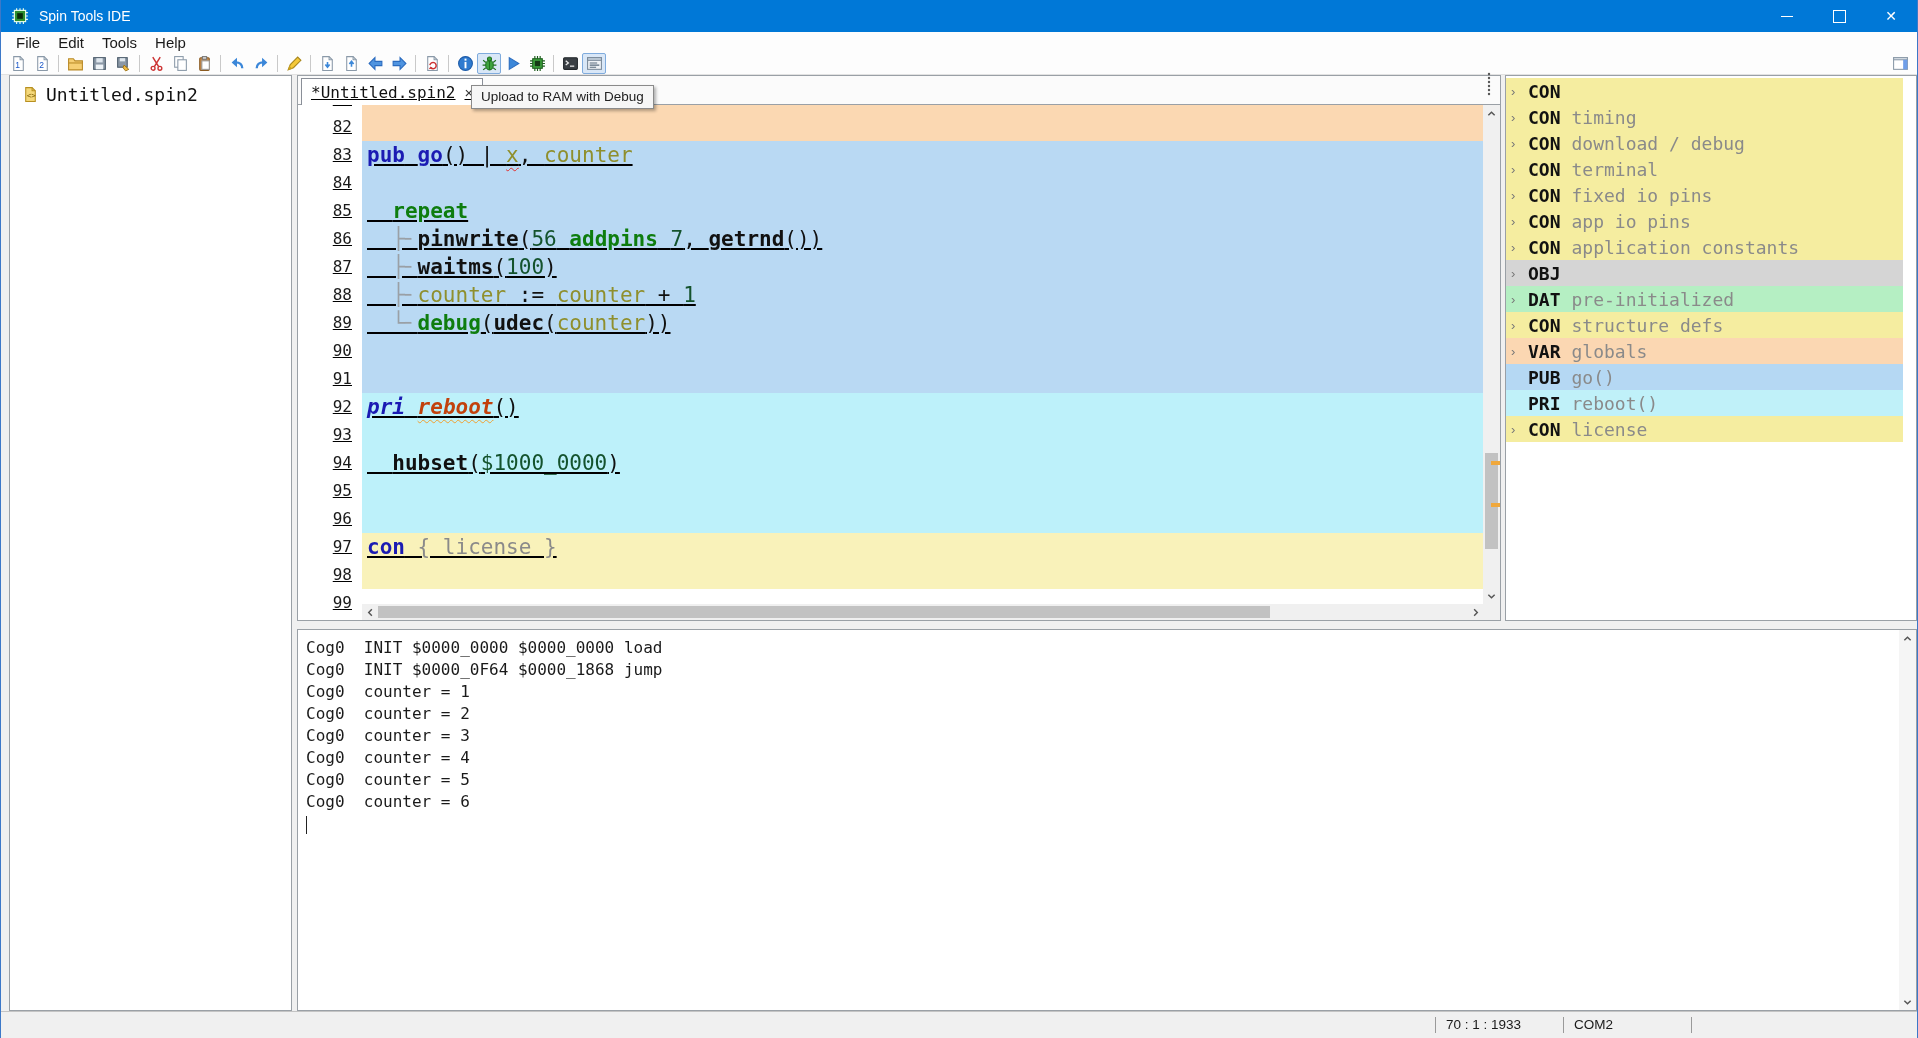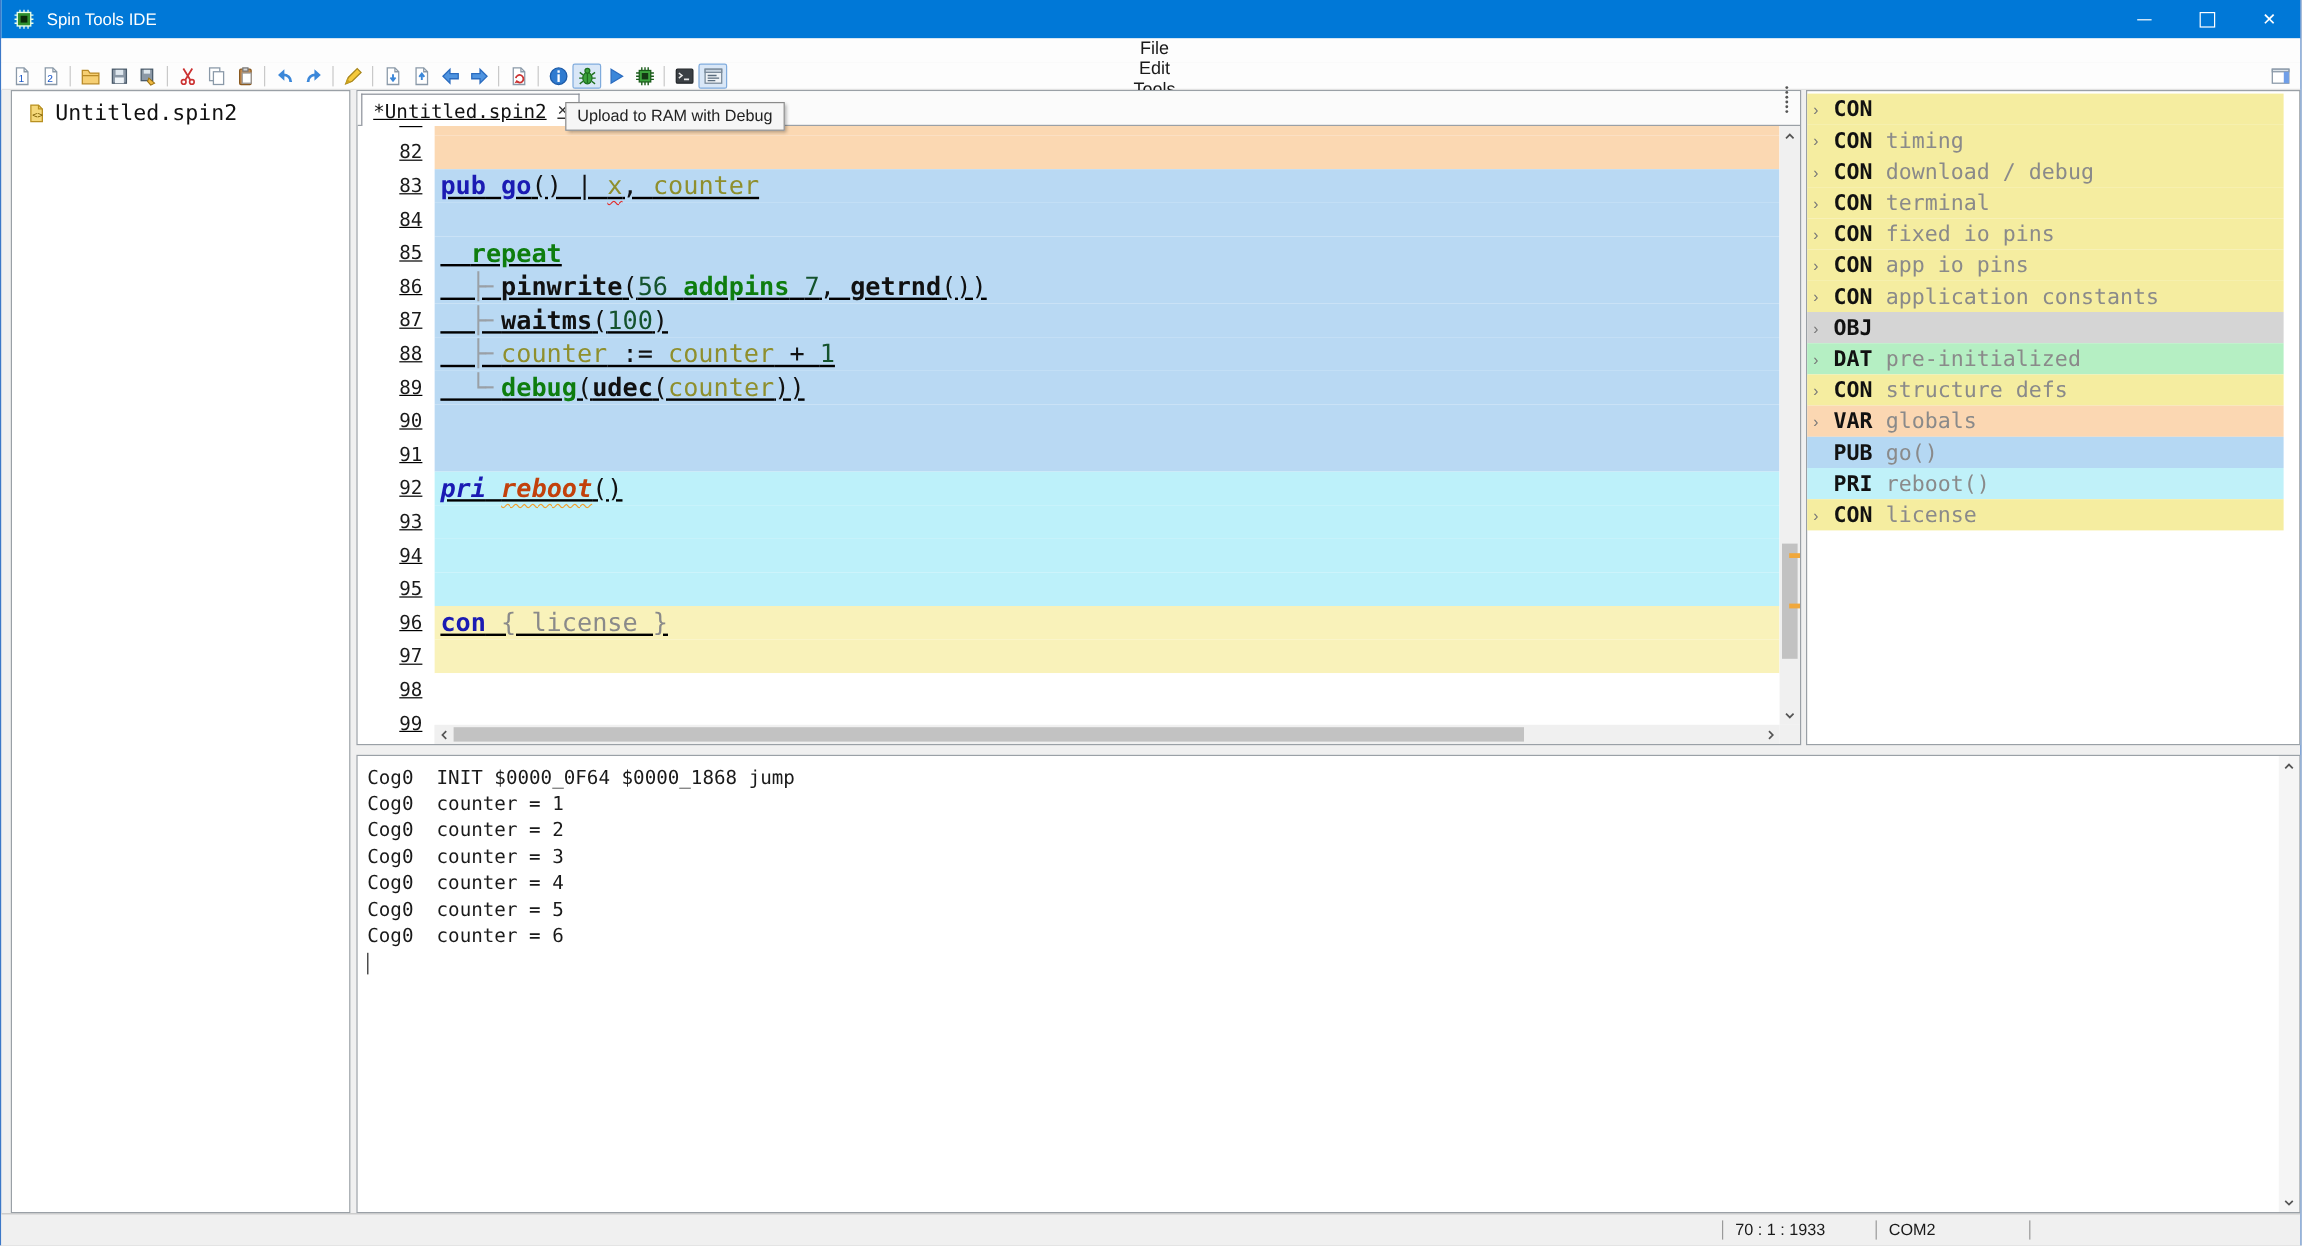"File" .menubar { flex-direction: column -> none }
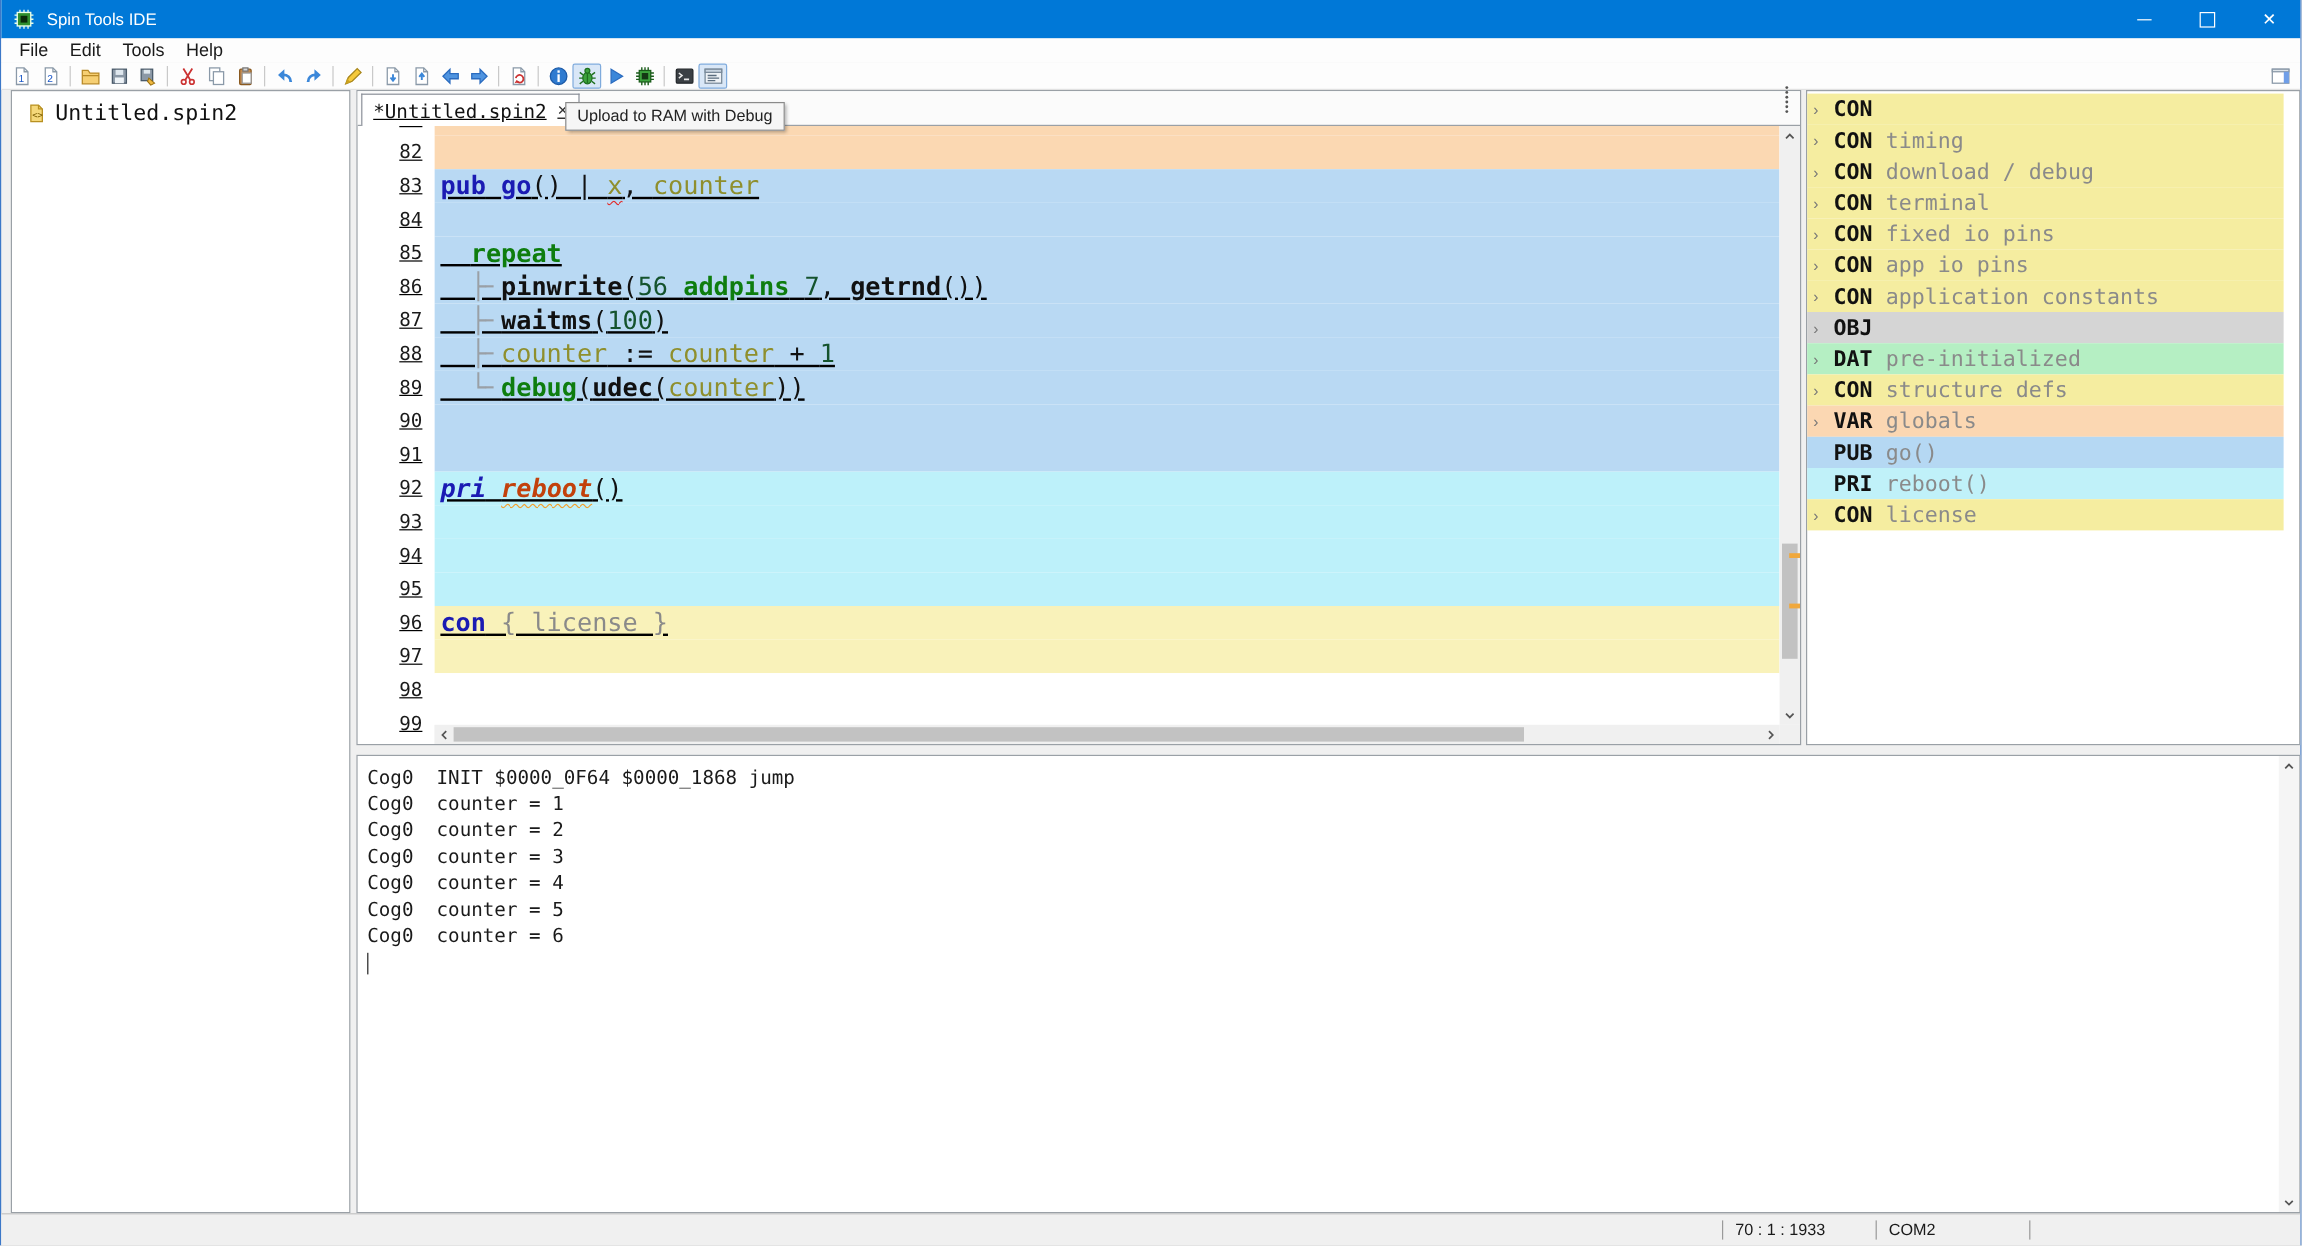"hubset($1000_0000)" div.cl { html: none -> <div><span> </span><span>hubset</span><span>(</span><span>$1000_0000</span><span>)</span></div> }
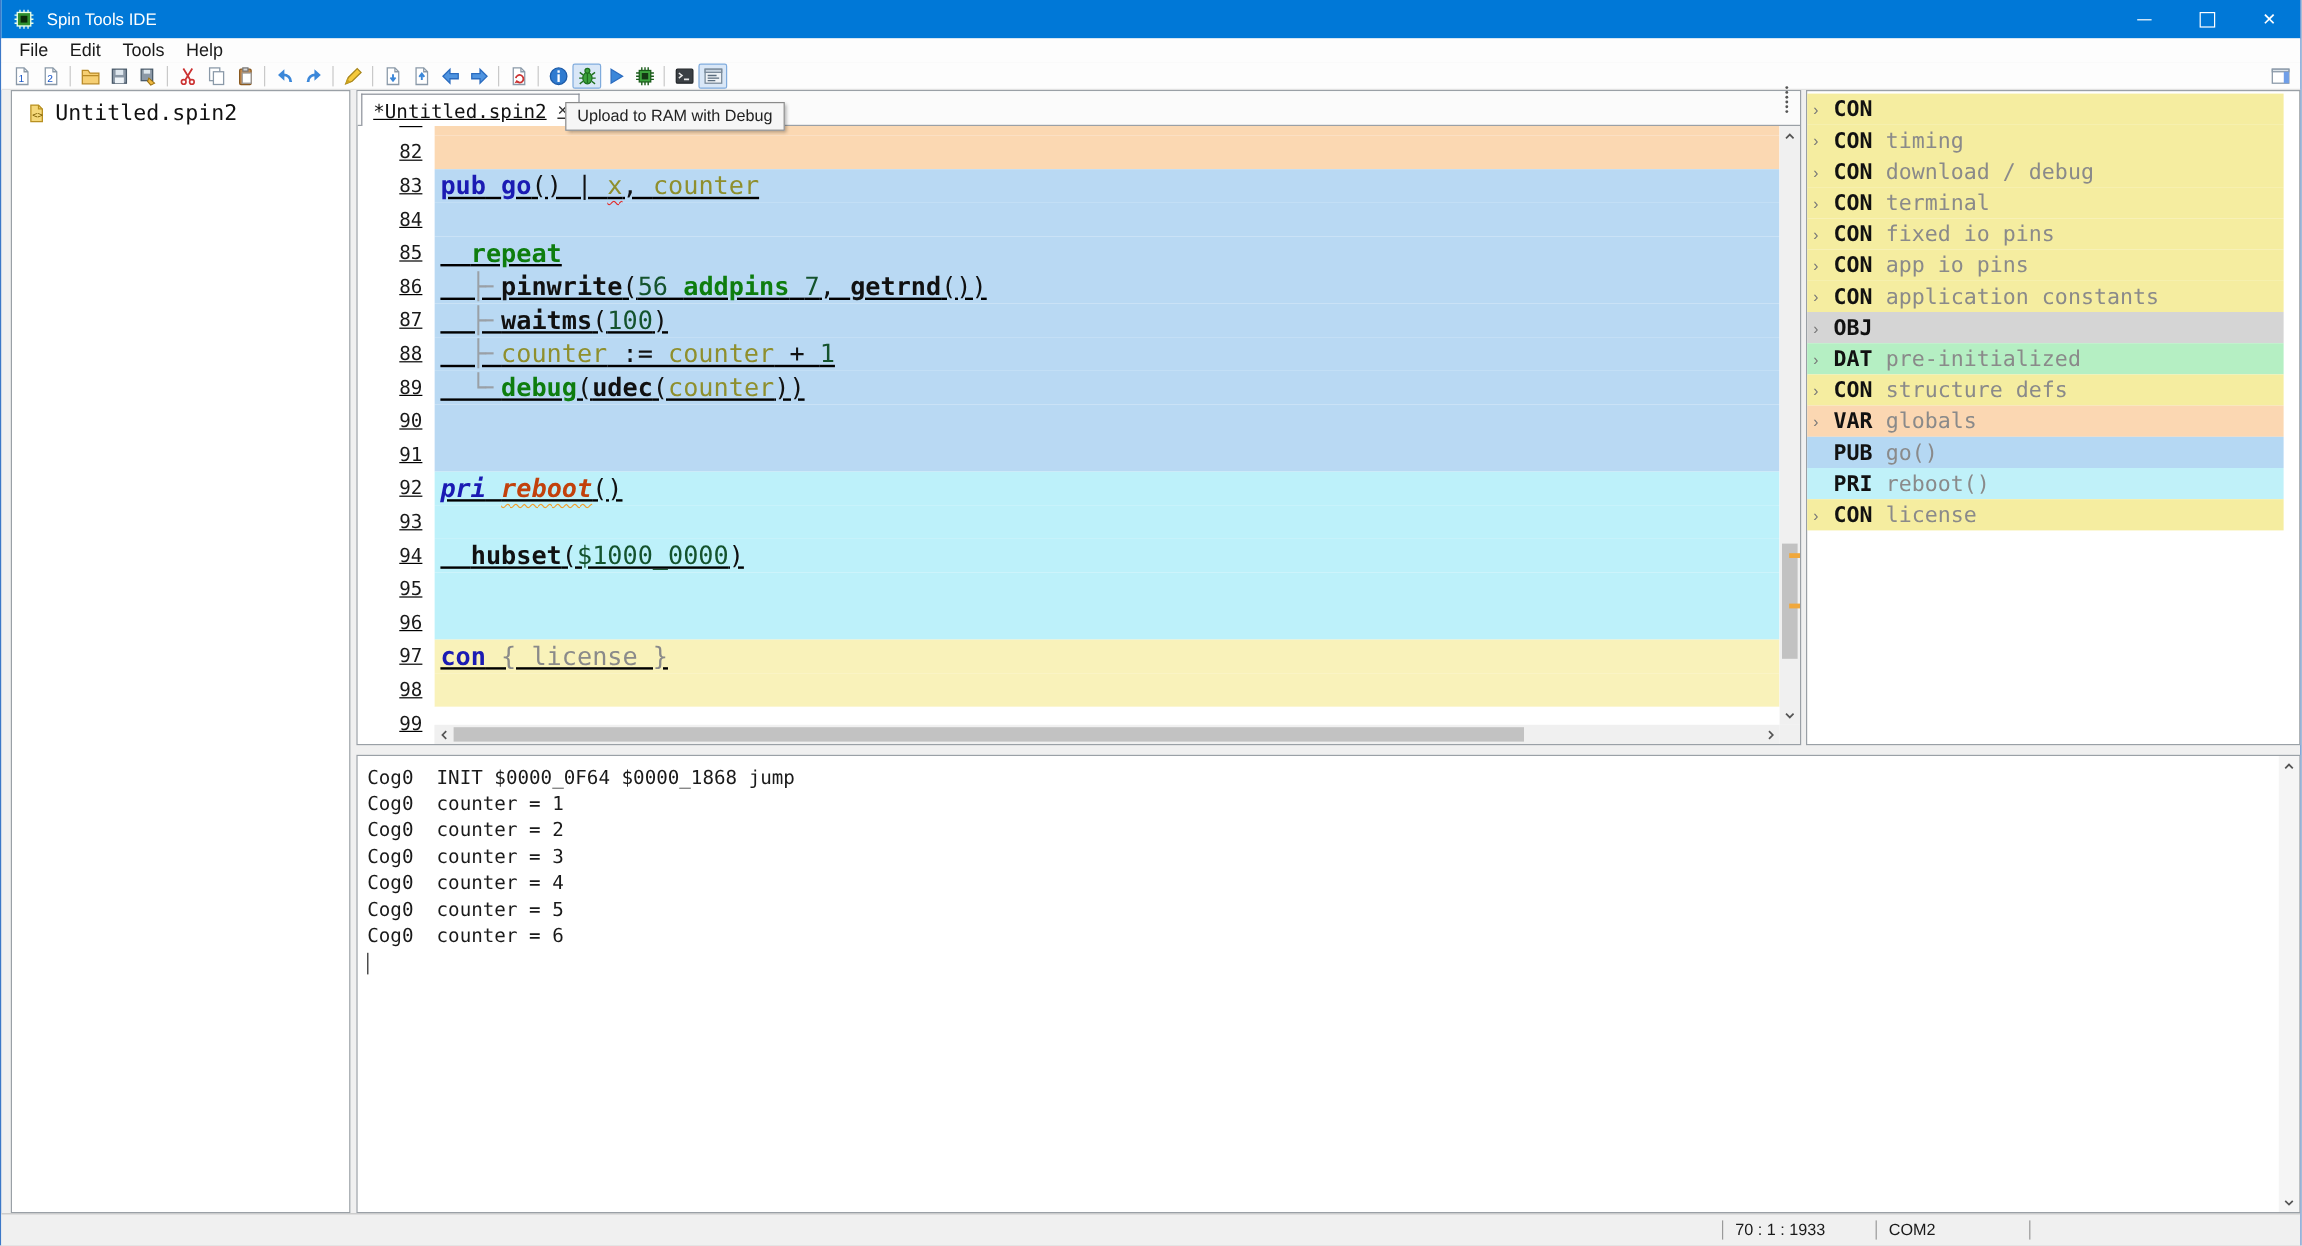"Cog0 INIT $0000_0000 $0000_0000 load" div.con-line { html: none -> <div>Cog0 INIT $0000_0000 $0000_0000 load</div> }
